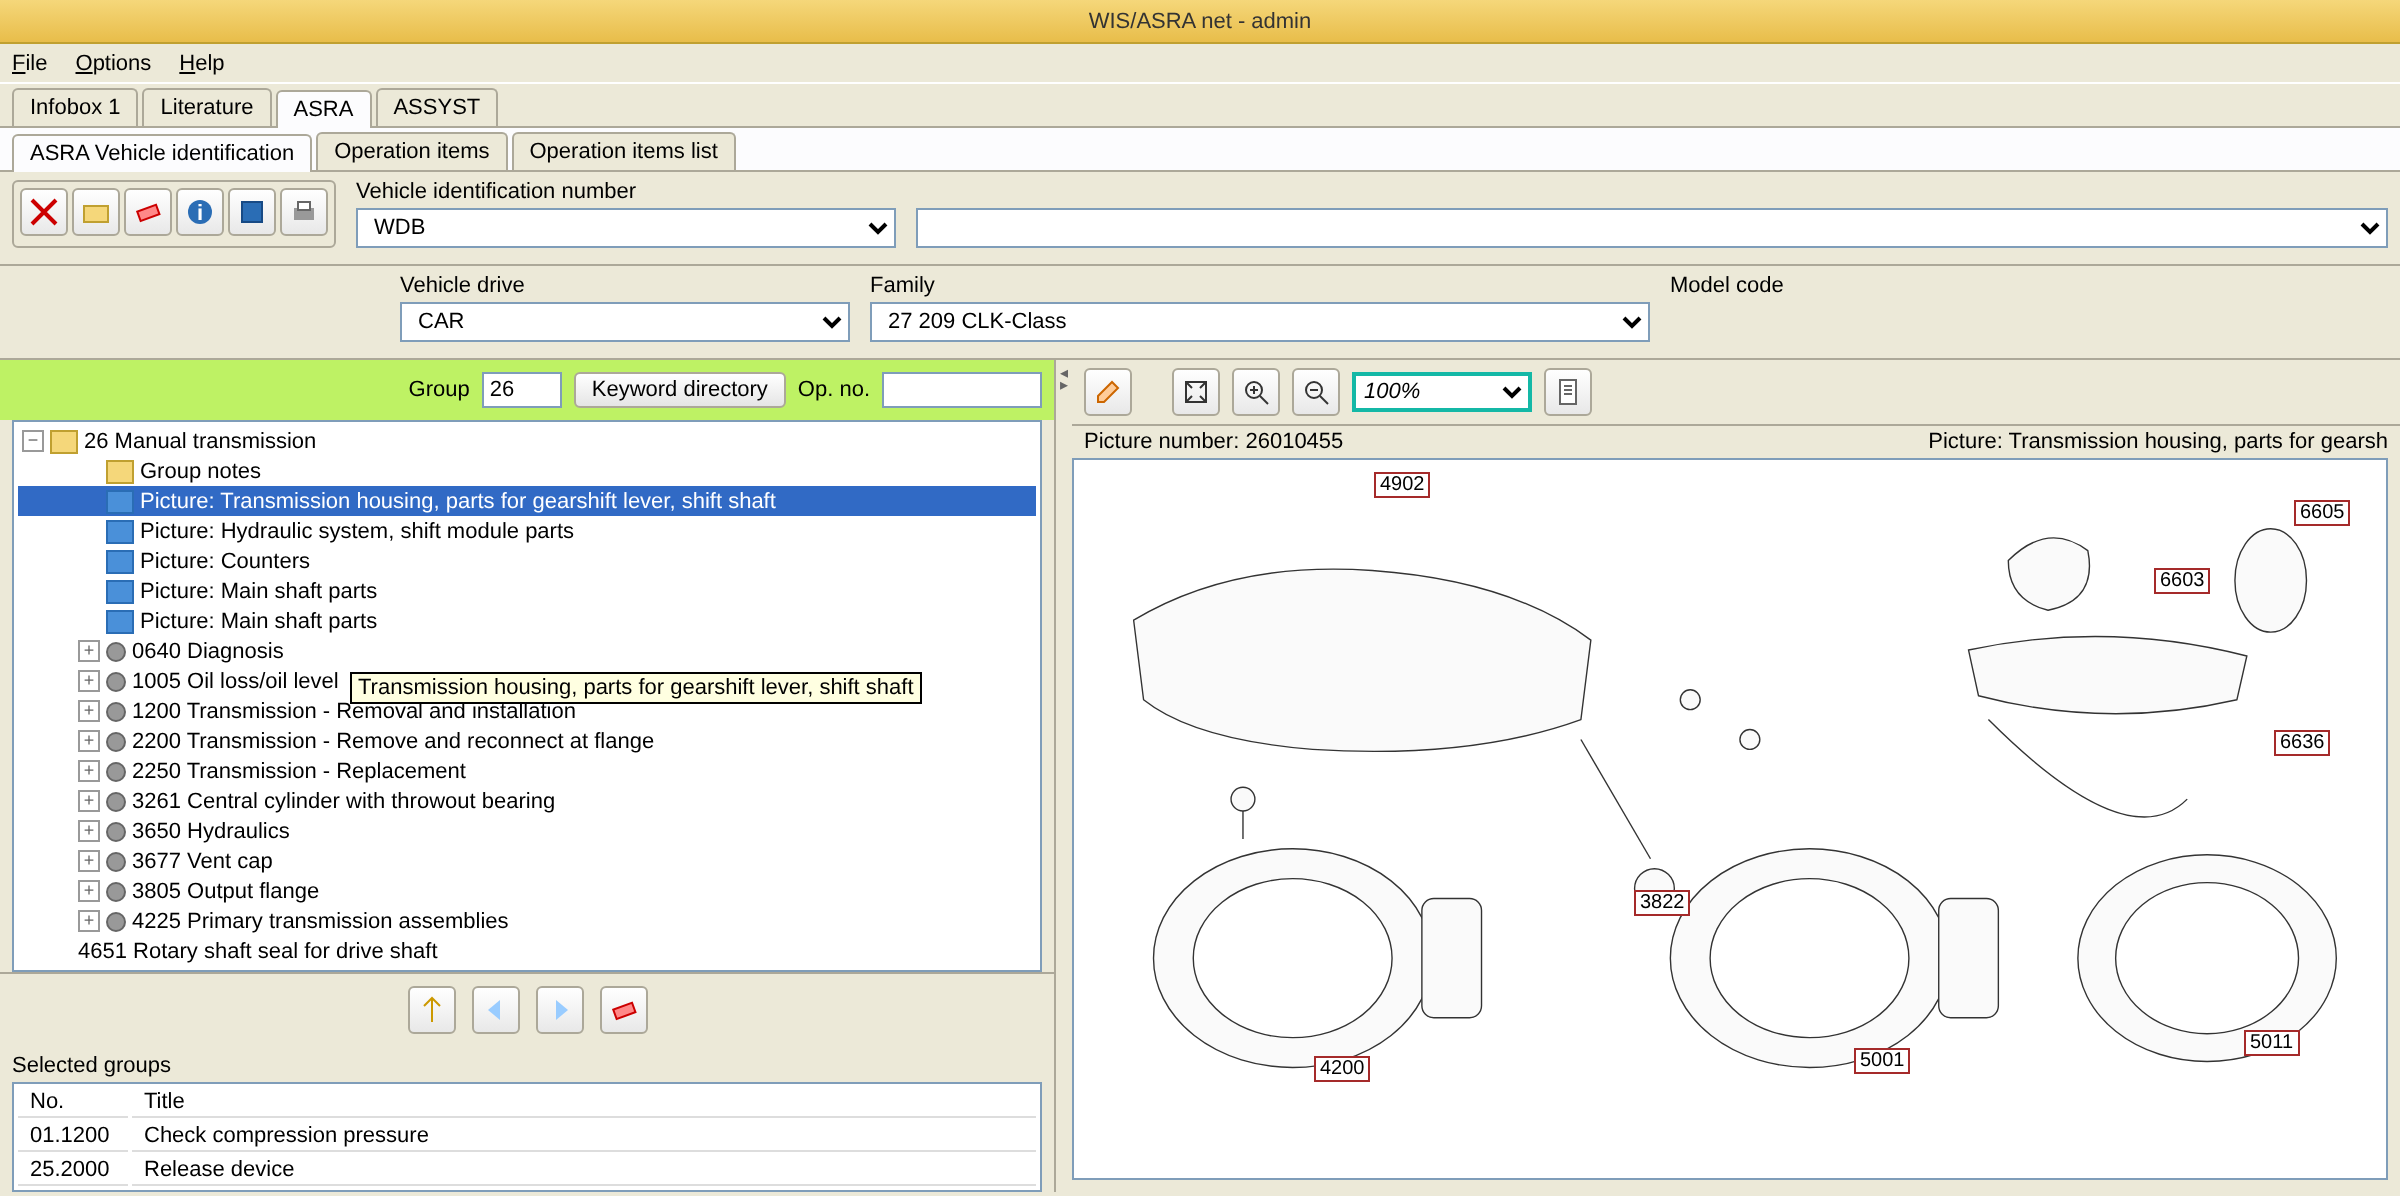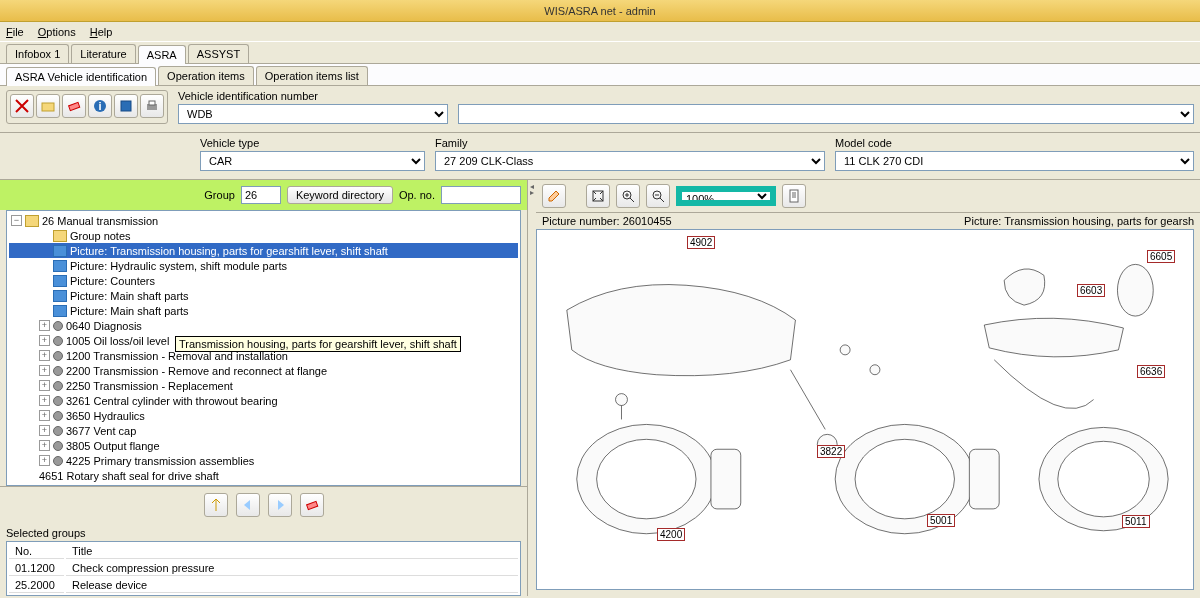"Vehicle type" label { text: type -> drive }
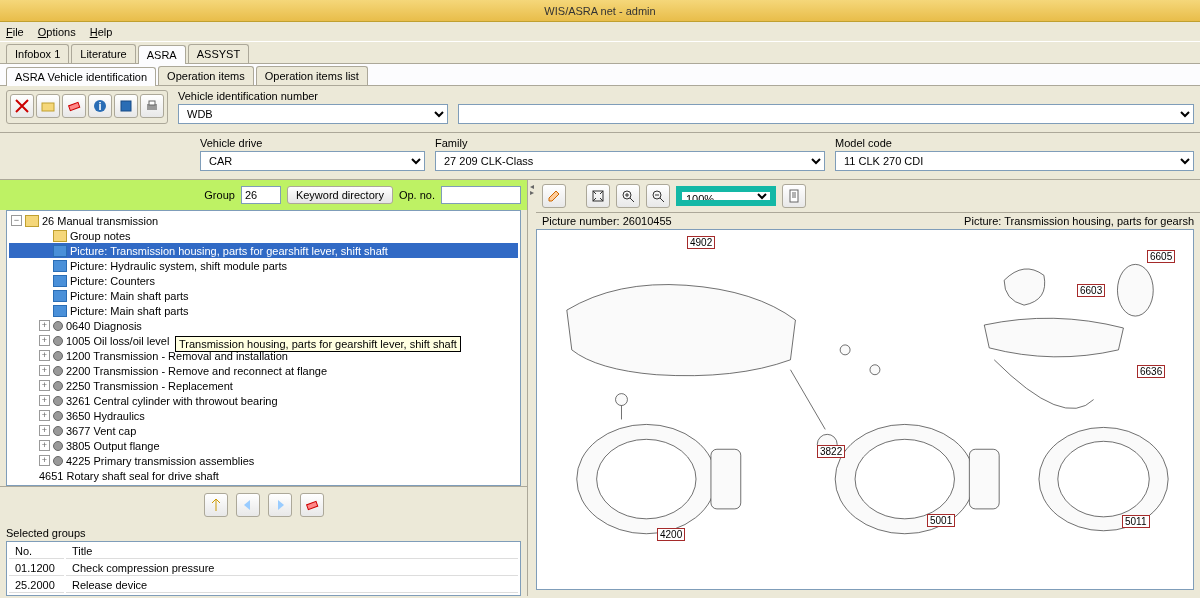"11 CLK 270 CDI" select { html: <select><option>11 CLK 270 CDI</option></select> -> none }
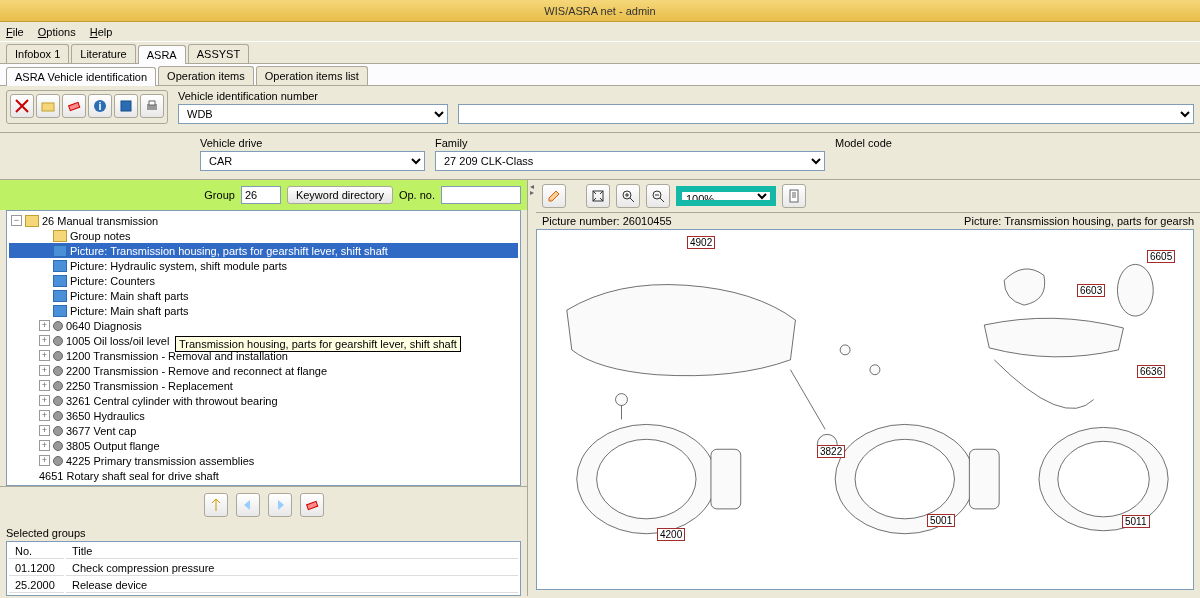"100%" .pic-toolbar select { border: 6px solid #14b8a6 -> 2px solid #14b8a6; font-style: none -> italic; width: 100px -> 90px }
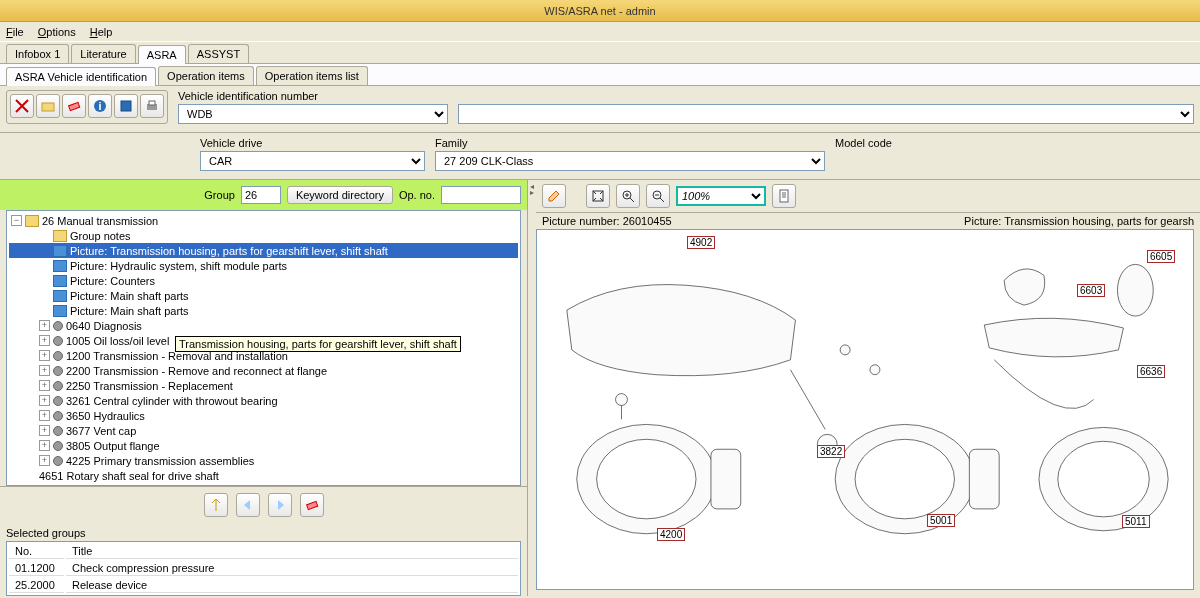"5001" div.diagram-box { top: 284px -> 294px }
